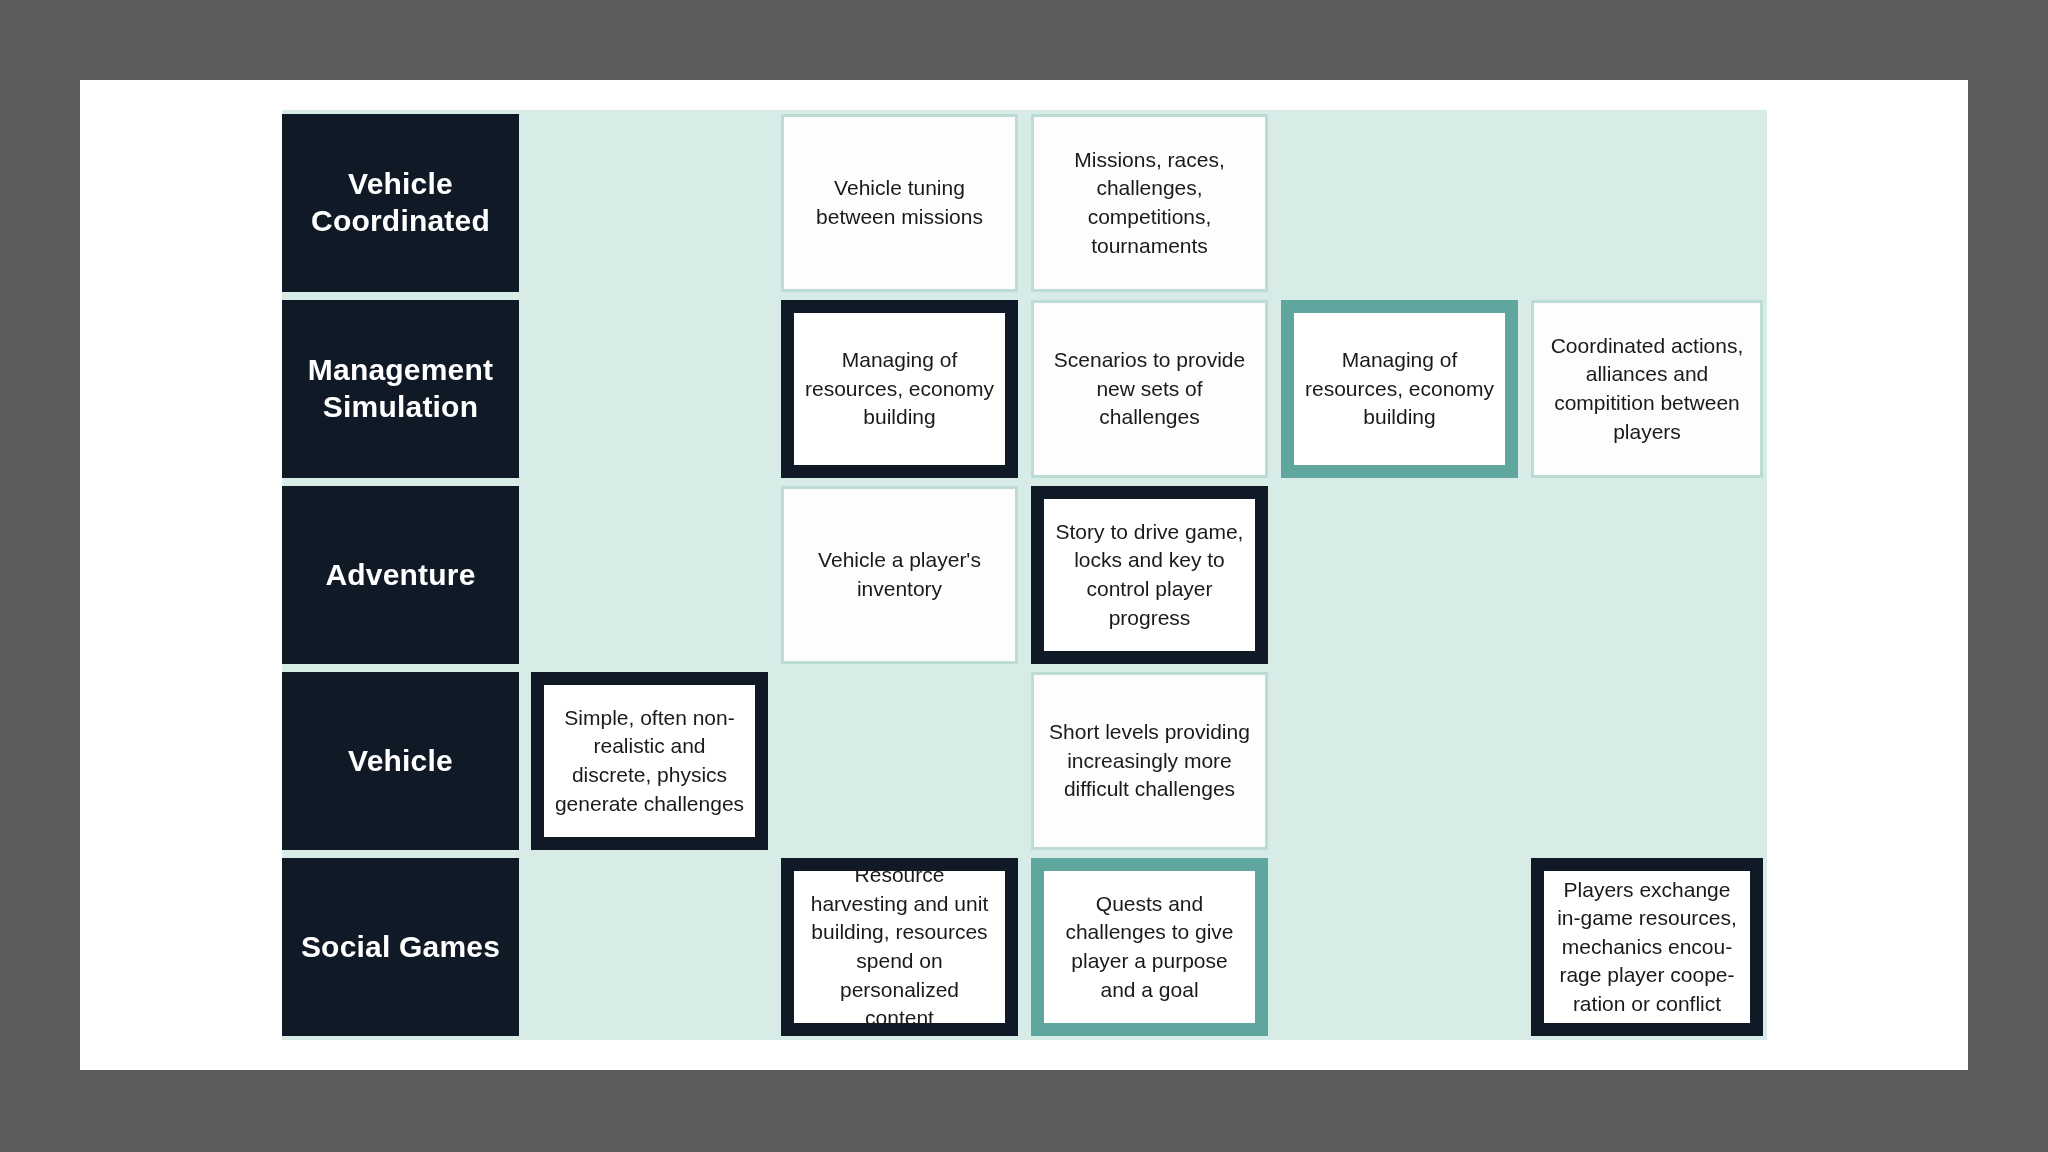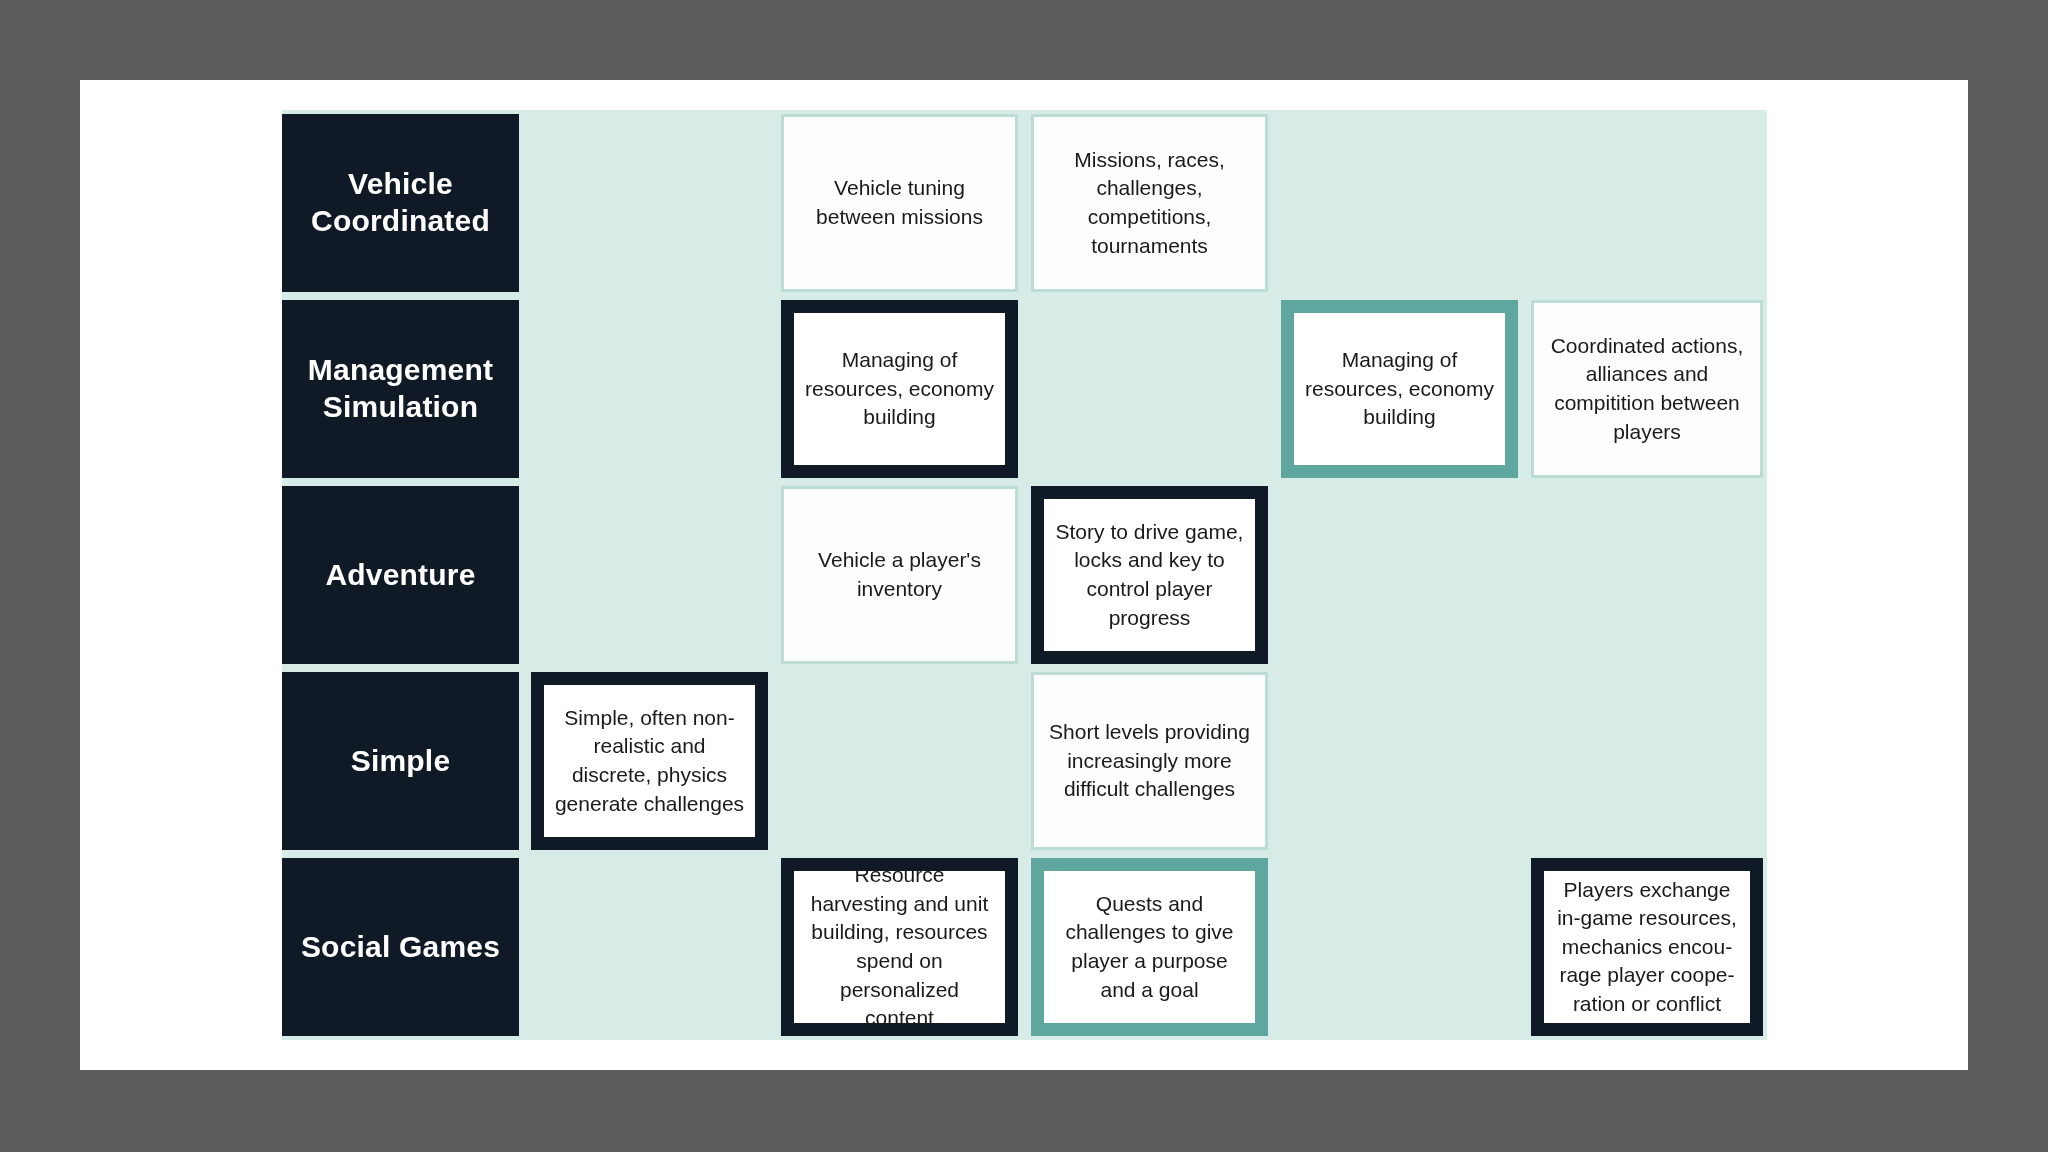"Scenarios to provide new sets" div.cell { html: none -> <div> <span>Scenarios to provide new sets of challenges</span> </div> }
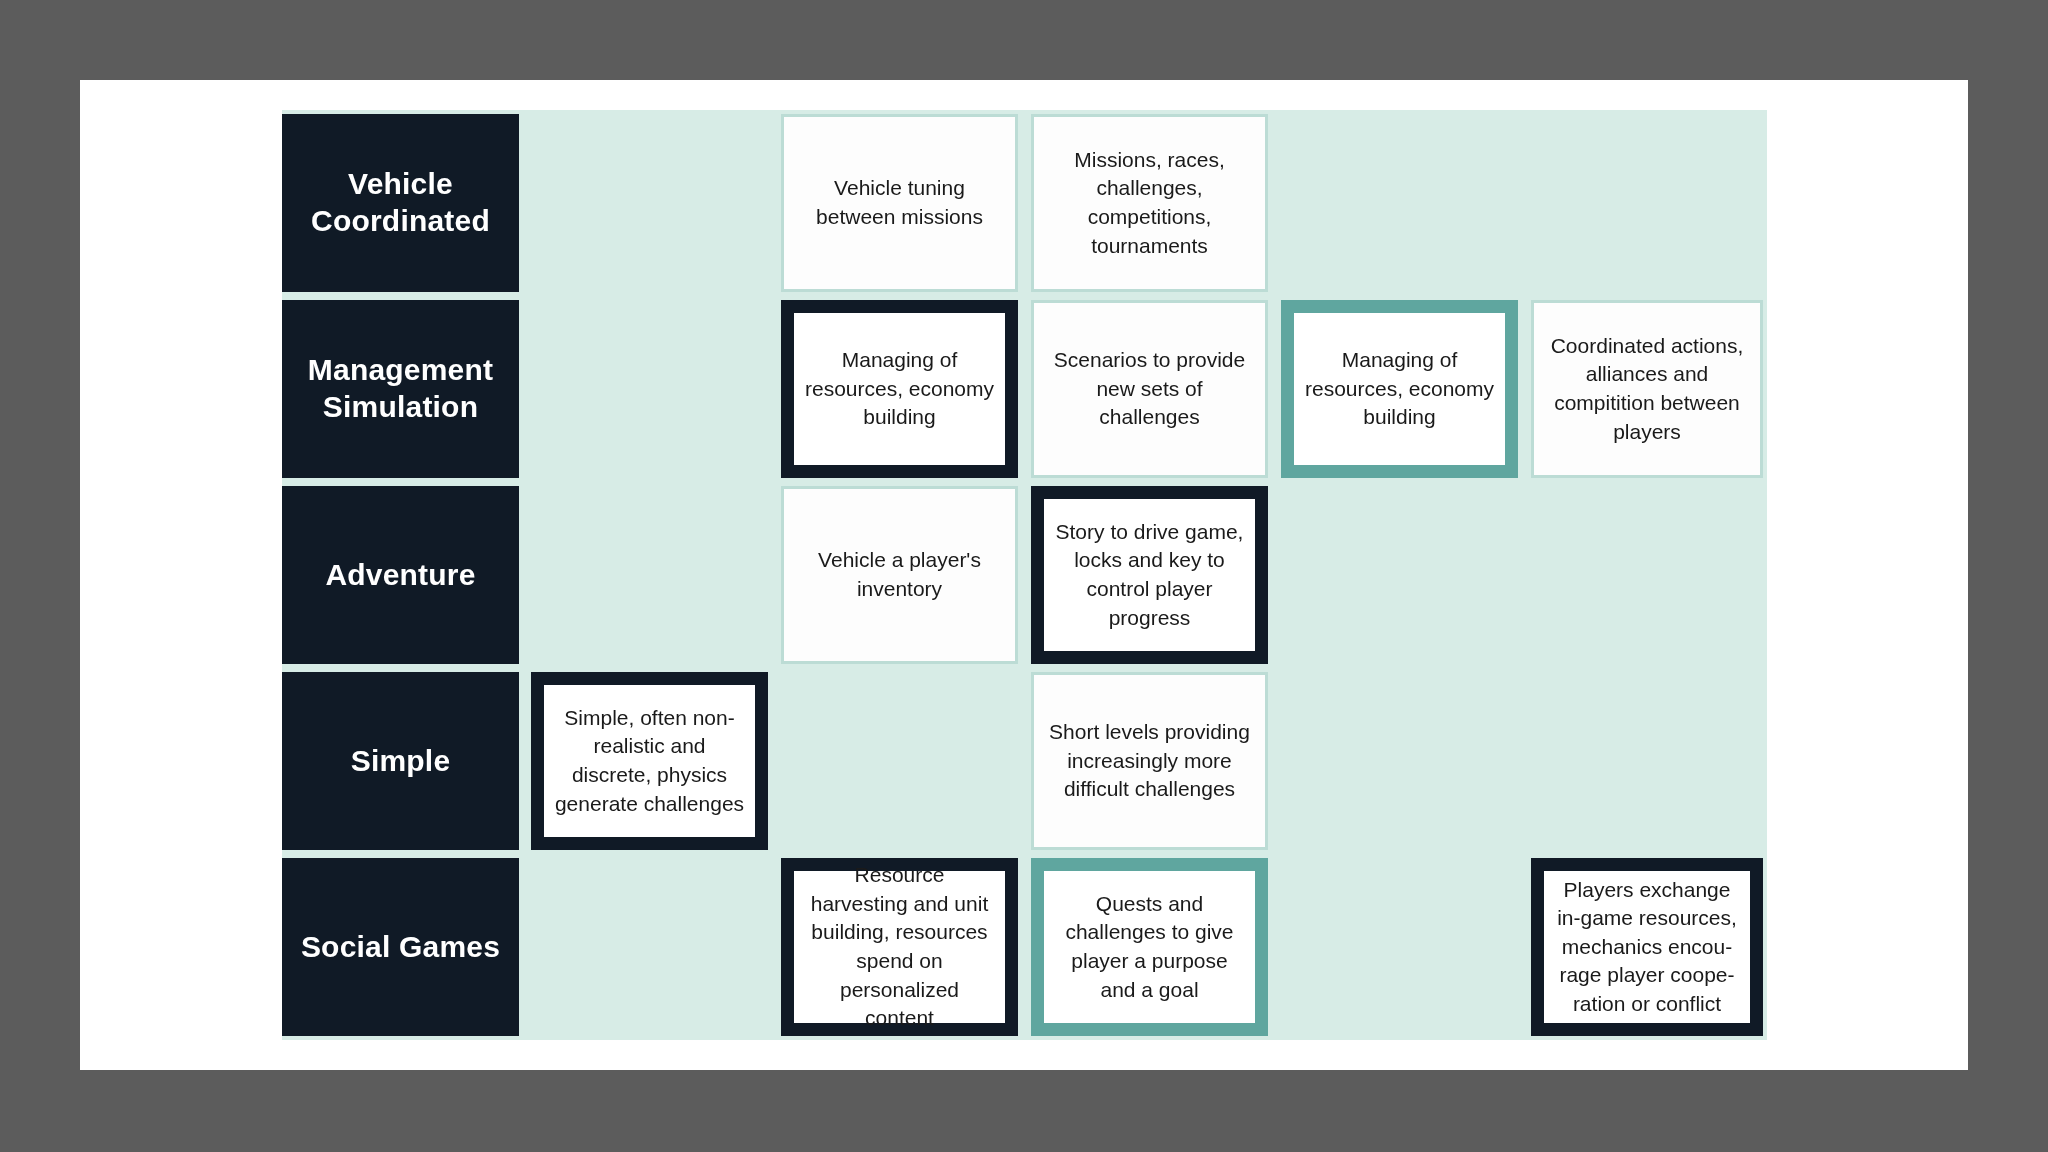"Simple" span { text: Simple -> Vehicle }
